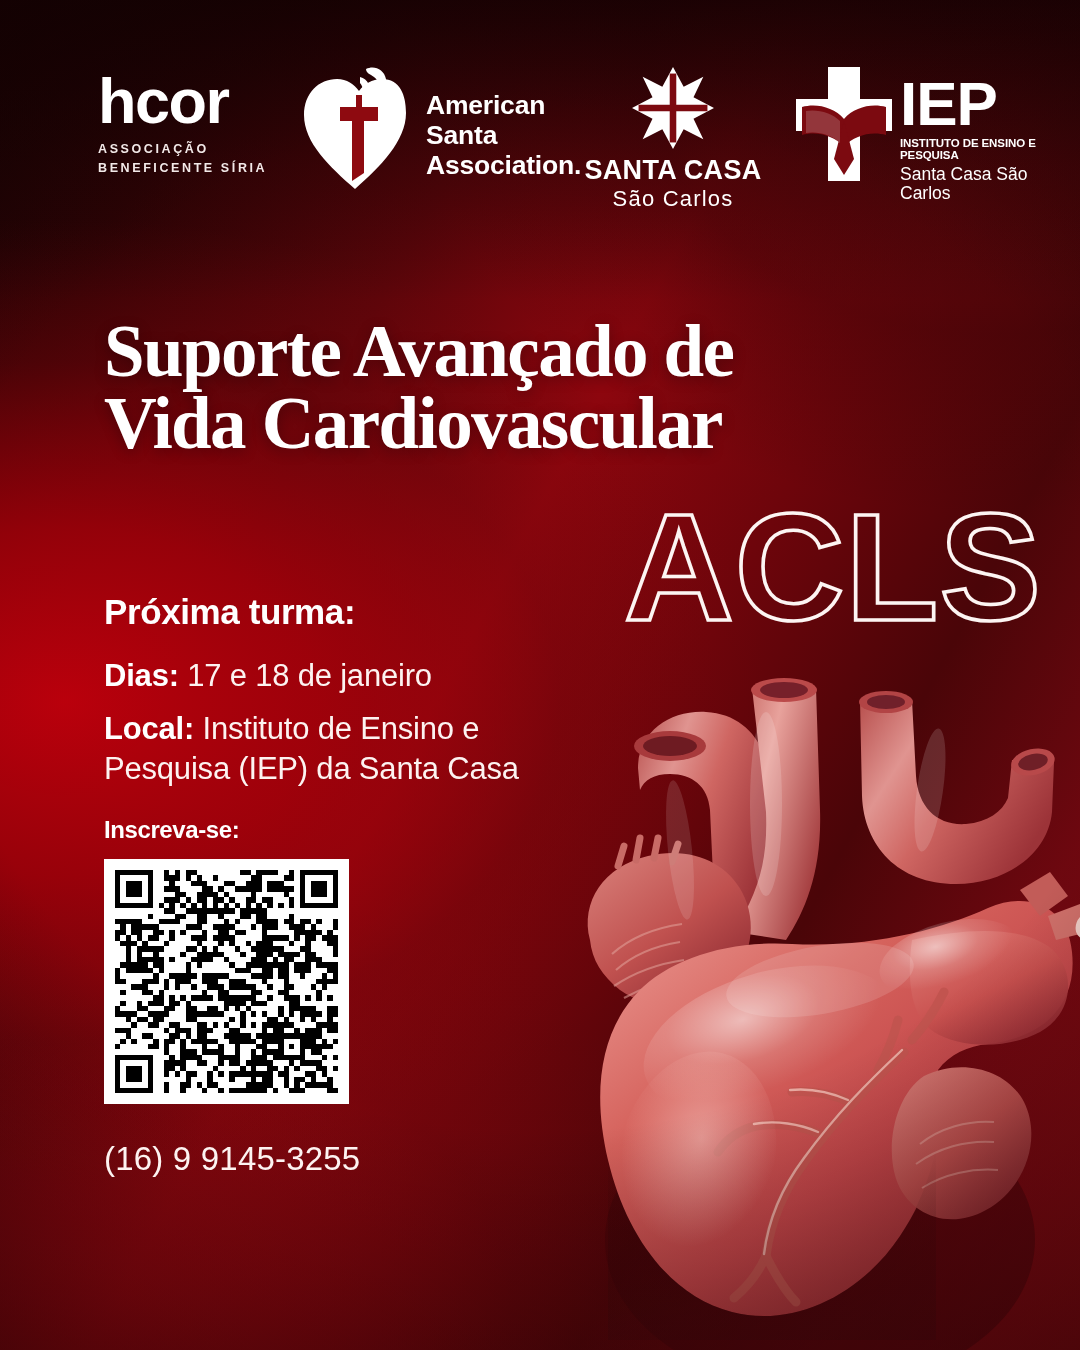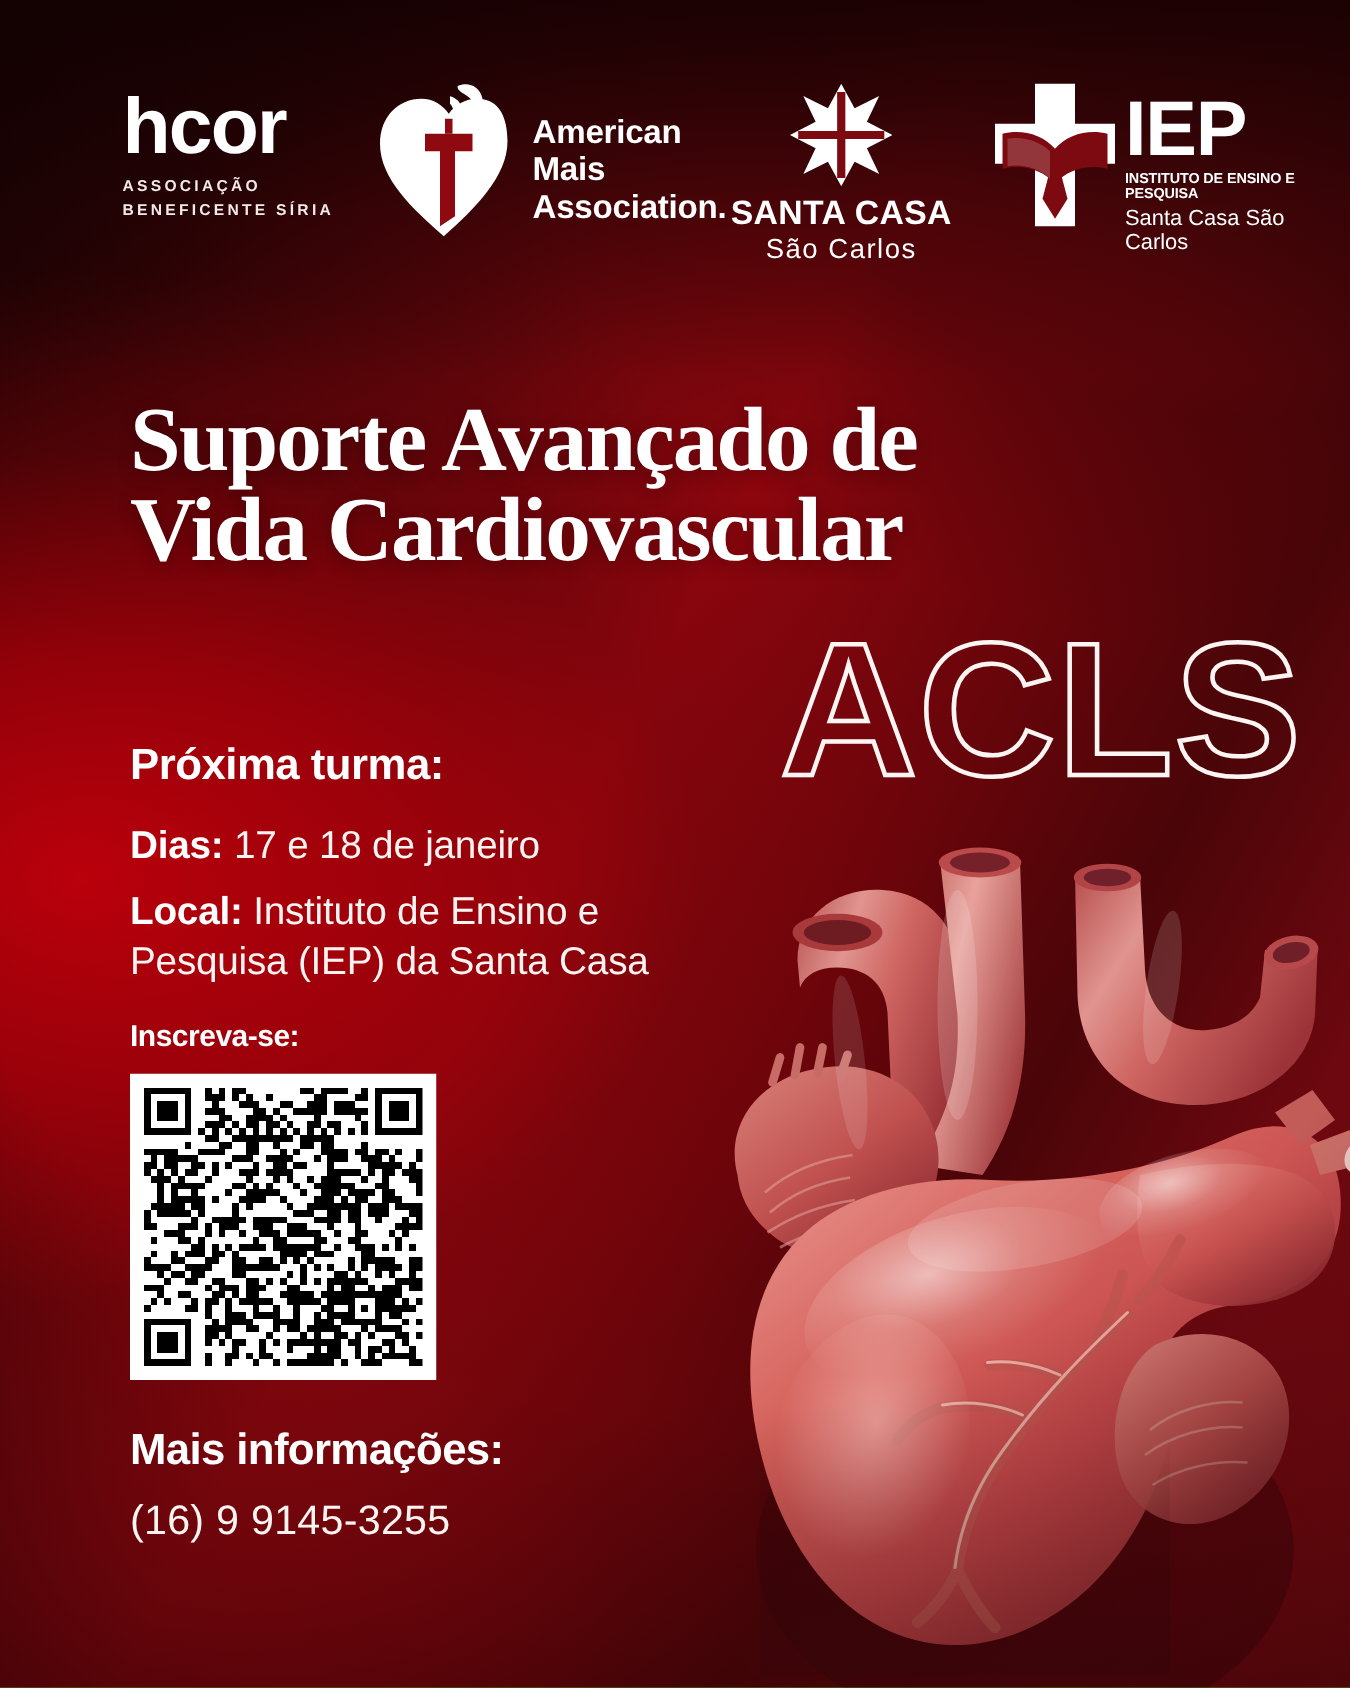"hcor" #poster { background: #4d7c0f -> #0369a1 }
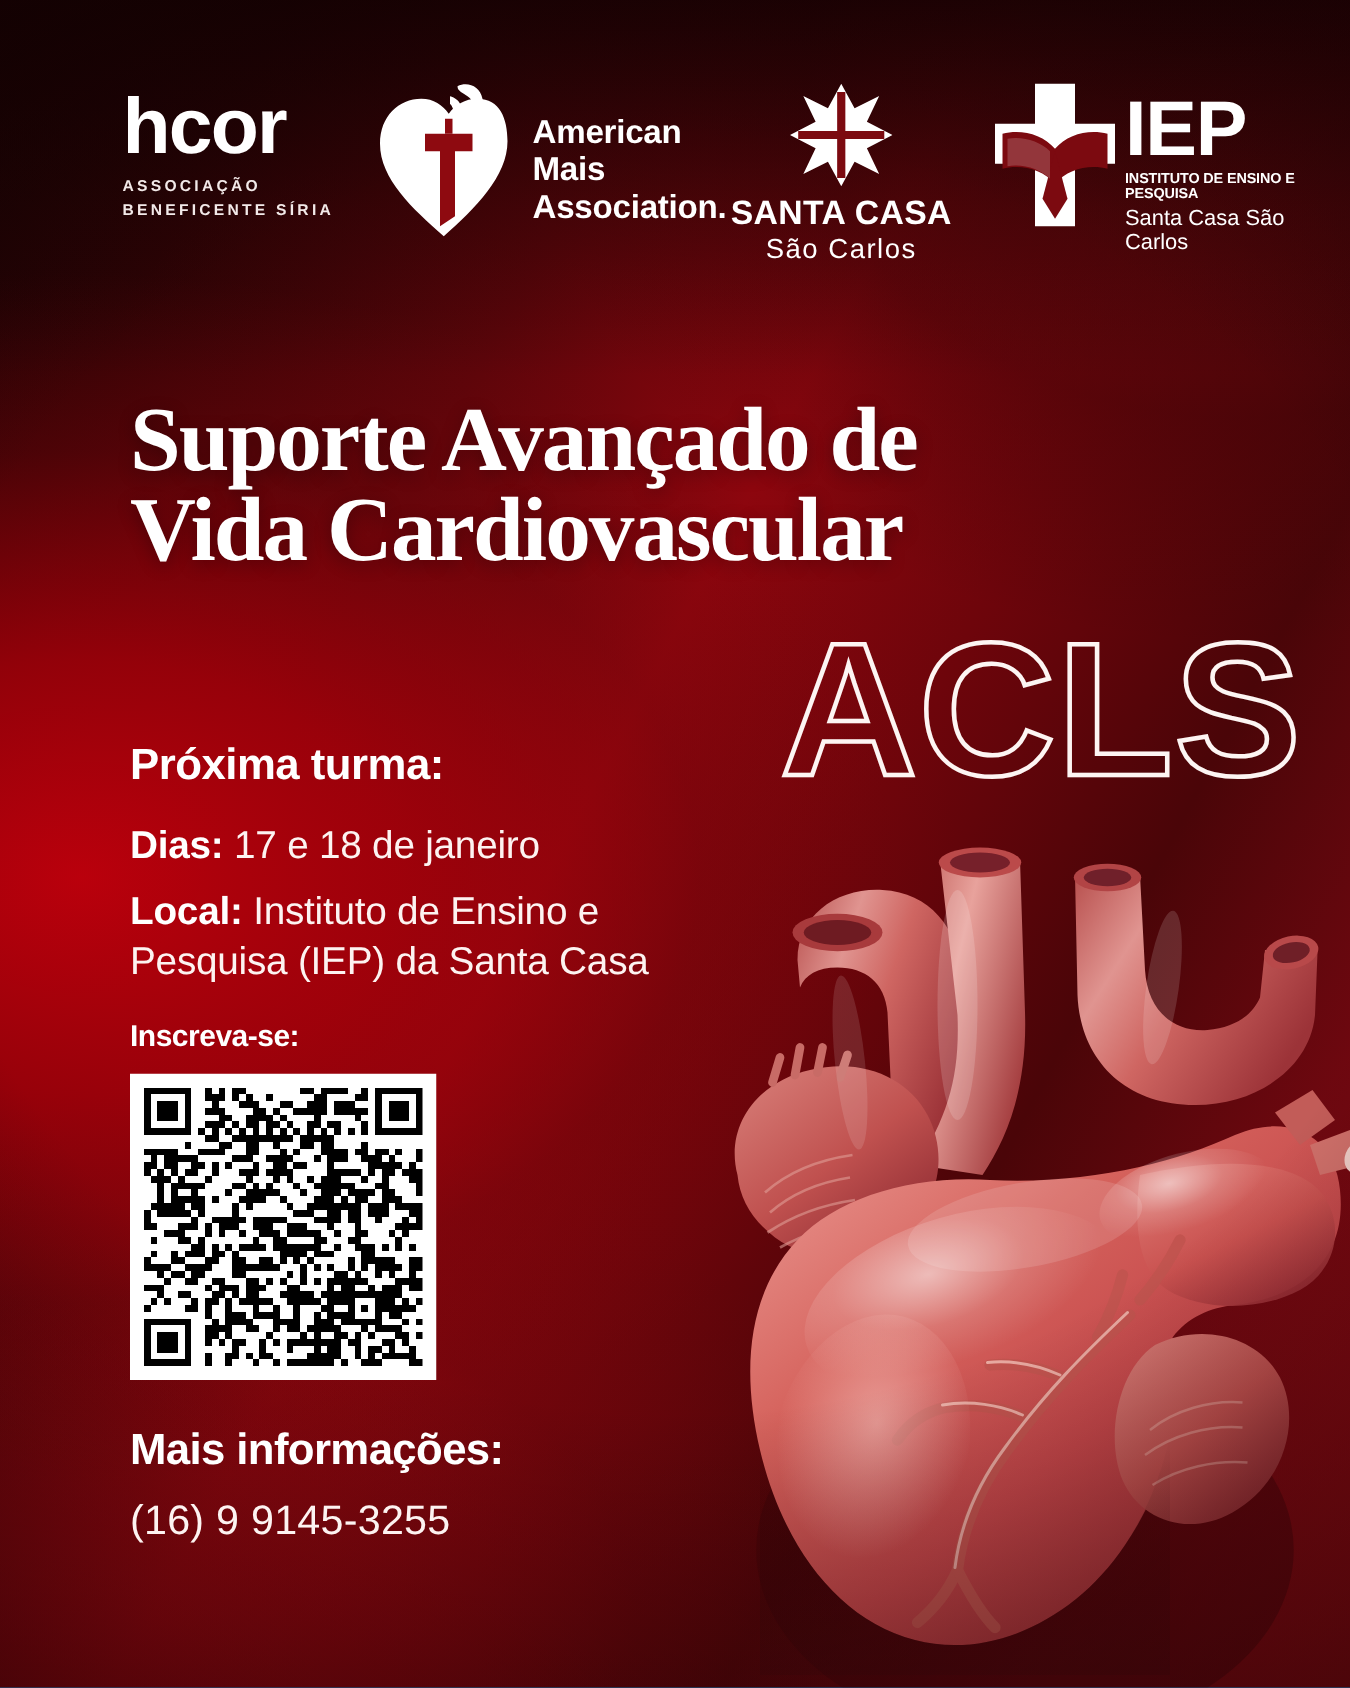"Mais" div { text: Mais -> Santa }
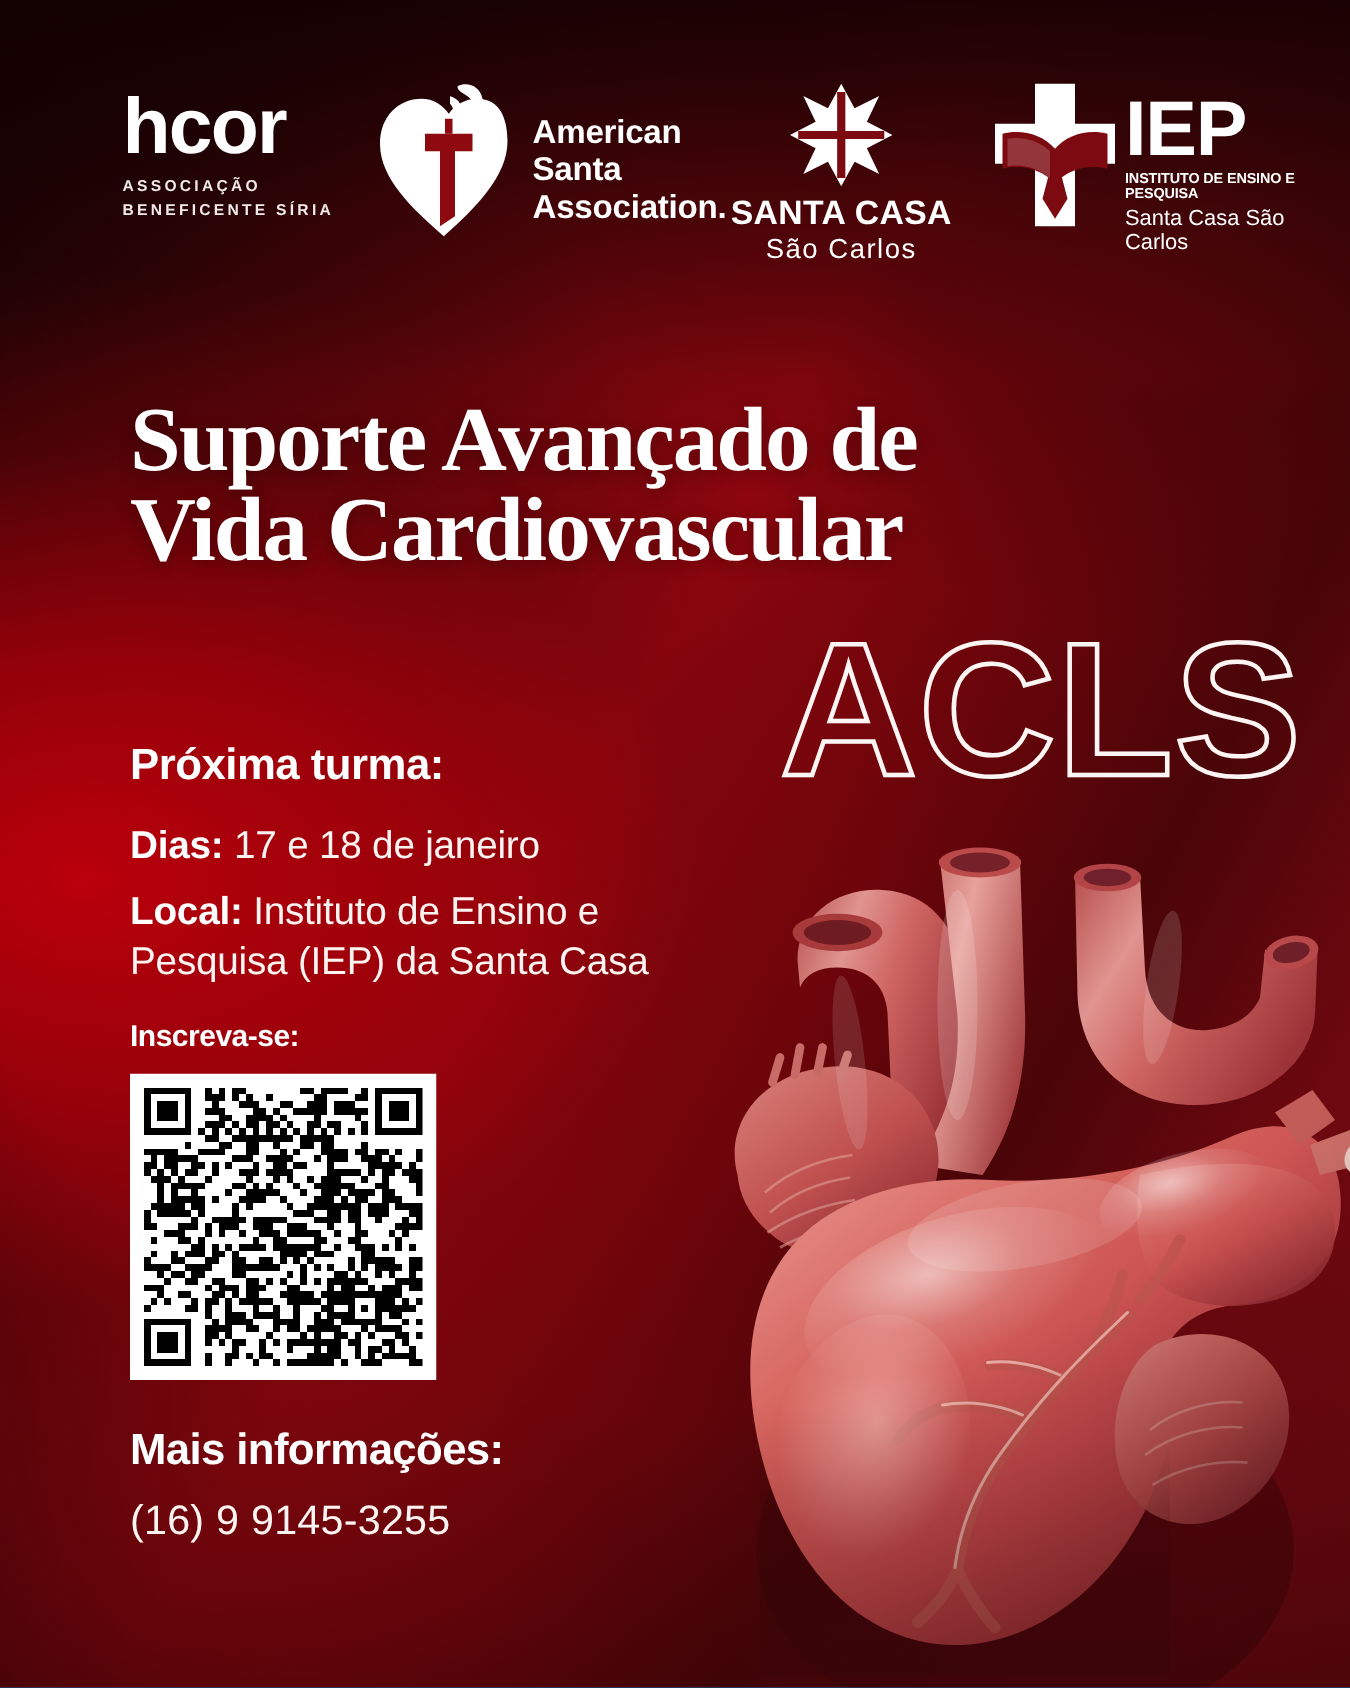"Mais informações:" div.contact-head { html: <div>Mais informações:</div> -> none }
